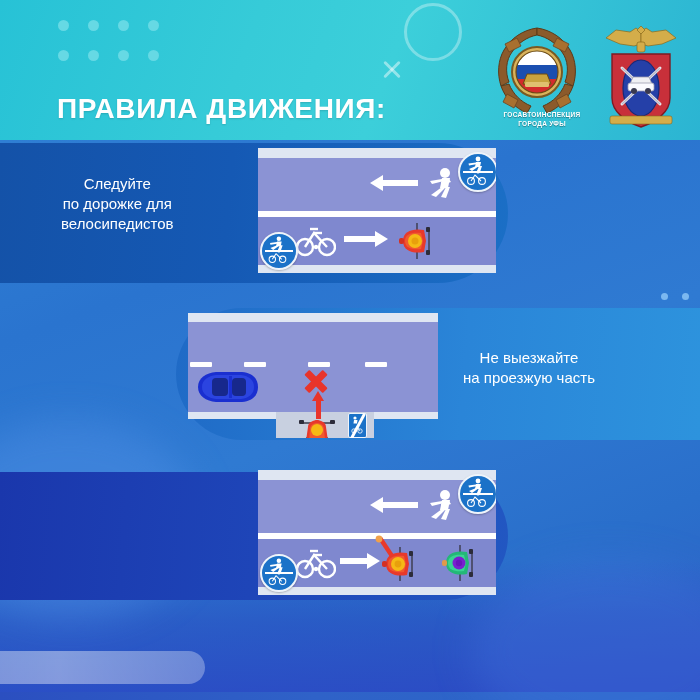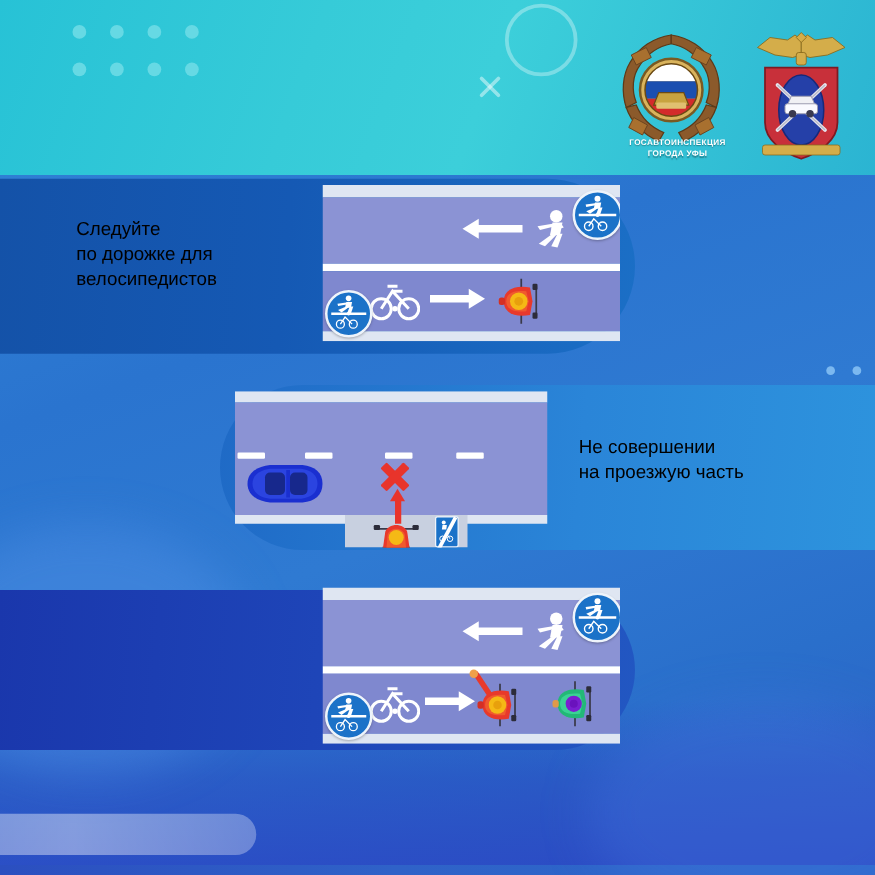"ПРАВИЛА ДВИЖЕНИЯ:" div.title { html: none -> <div>ПРАВИЛА ДВИЖЕНИЯ:</div> }
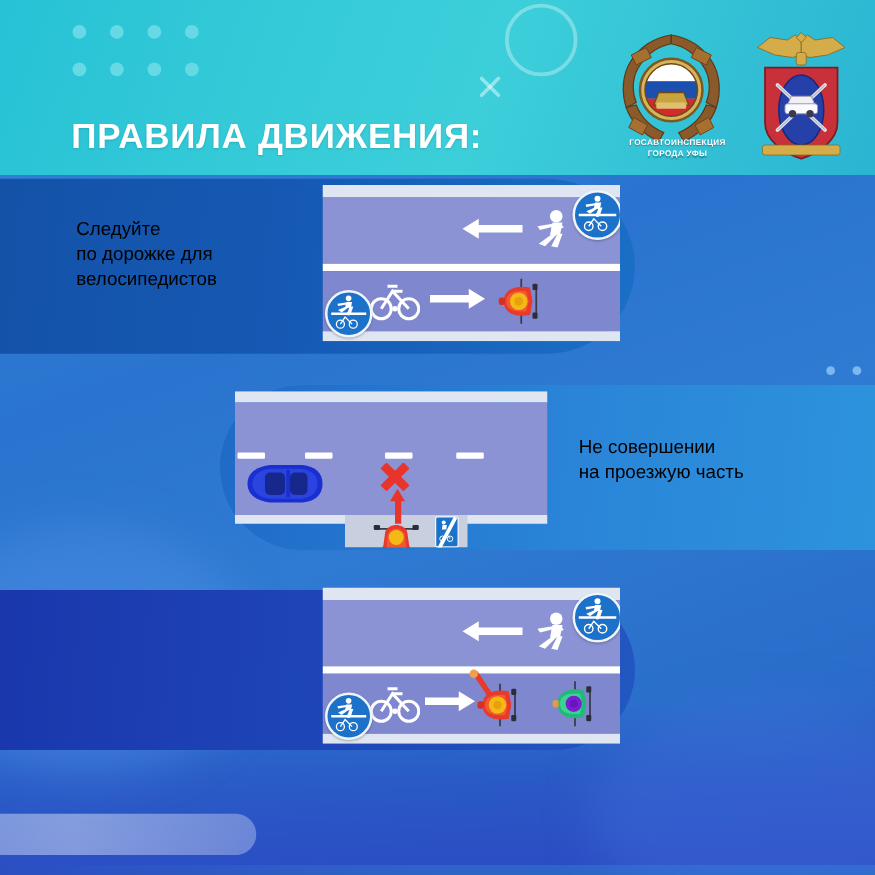"Следуйте" .band-text { color: #000000 -> #ffffff; text-align: none -> center }
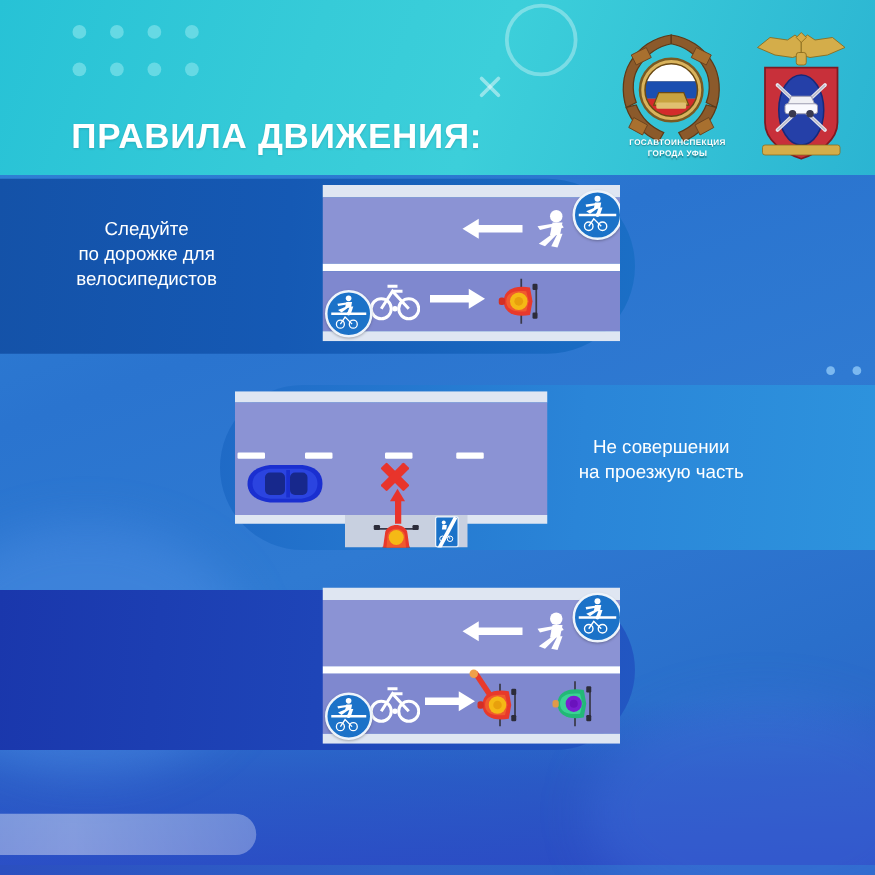"Не совершении" div.band-text { text: совершении -> выезжайте }
